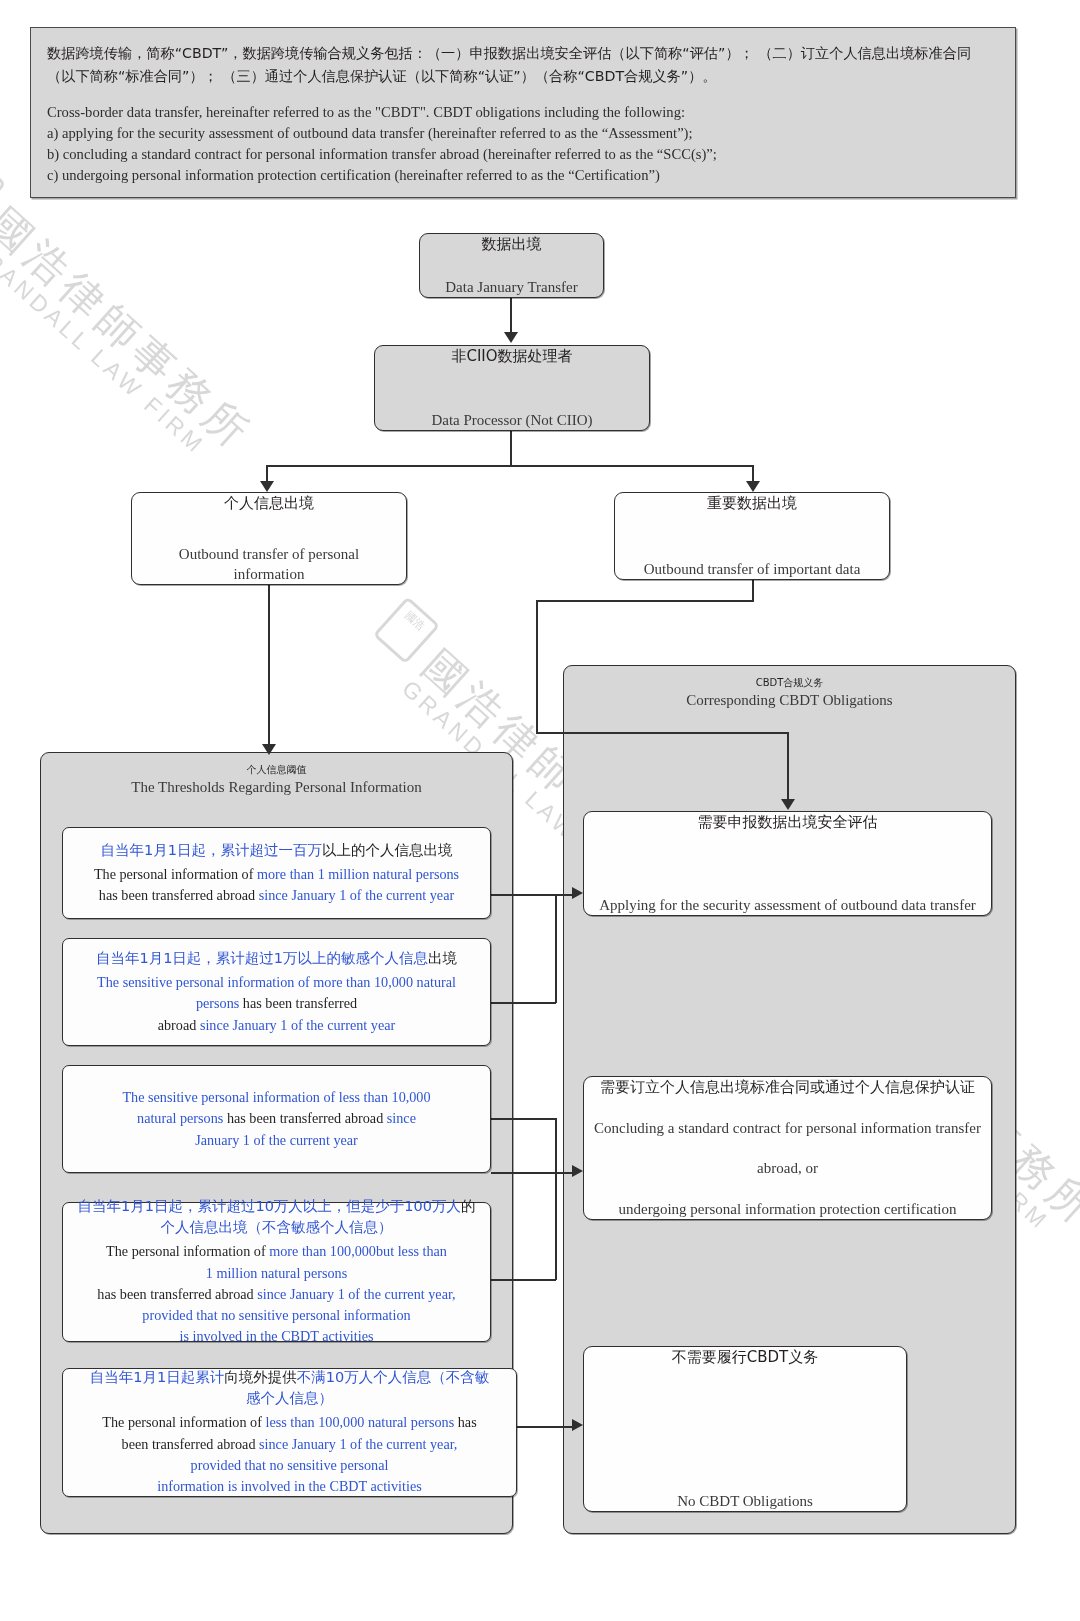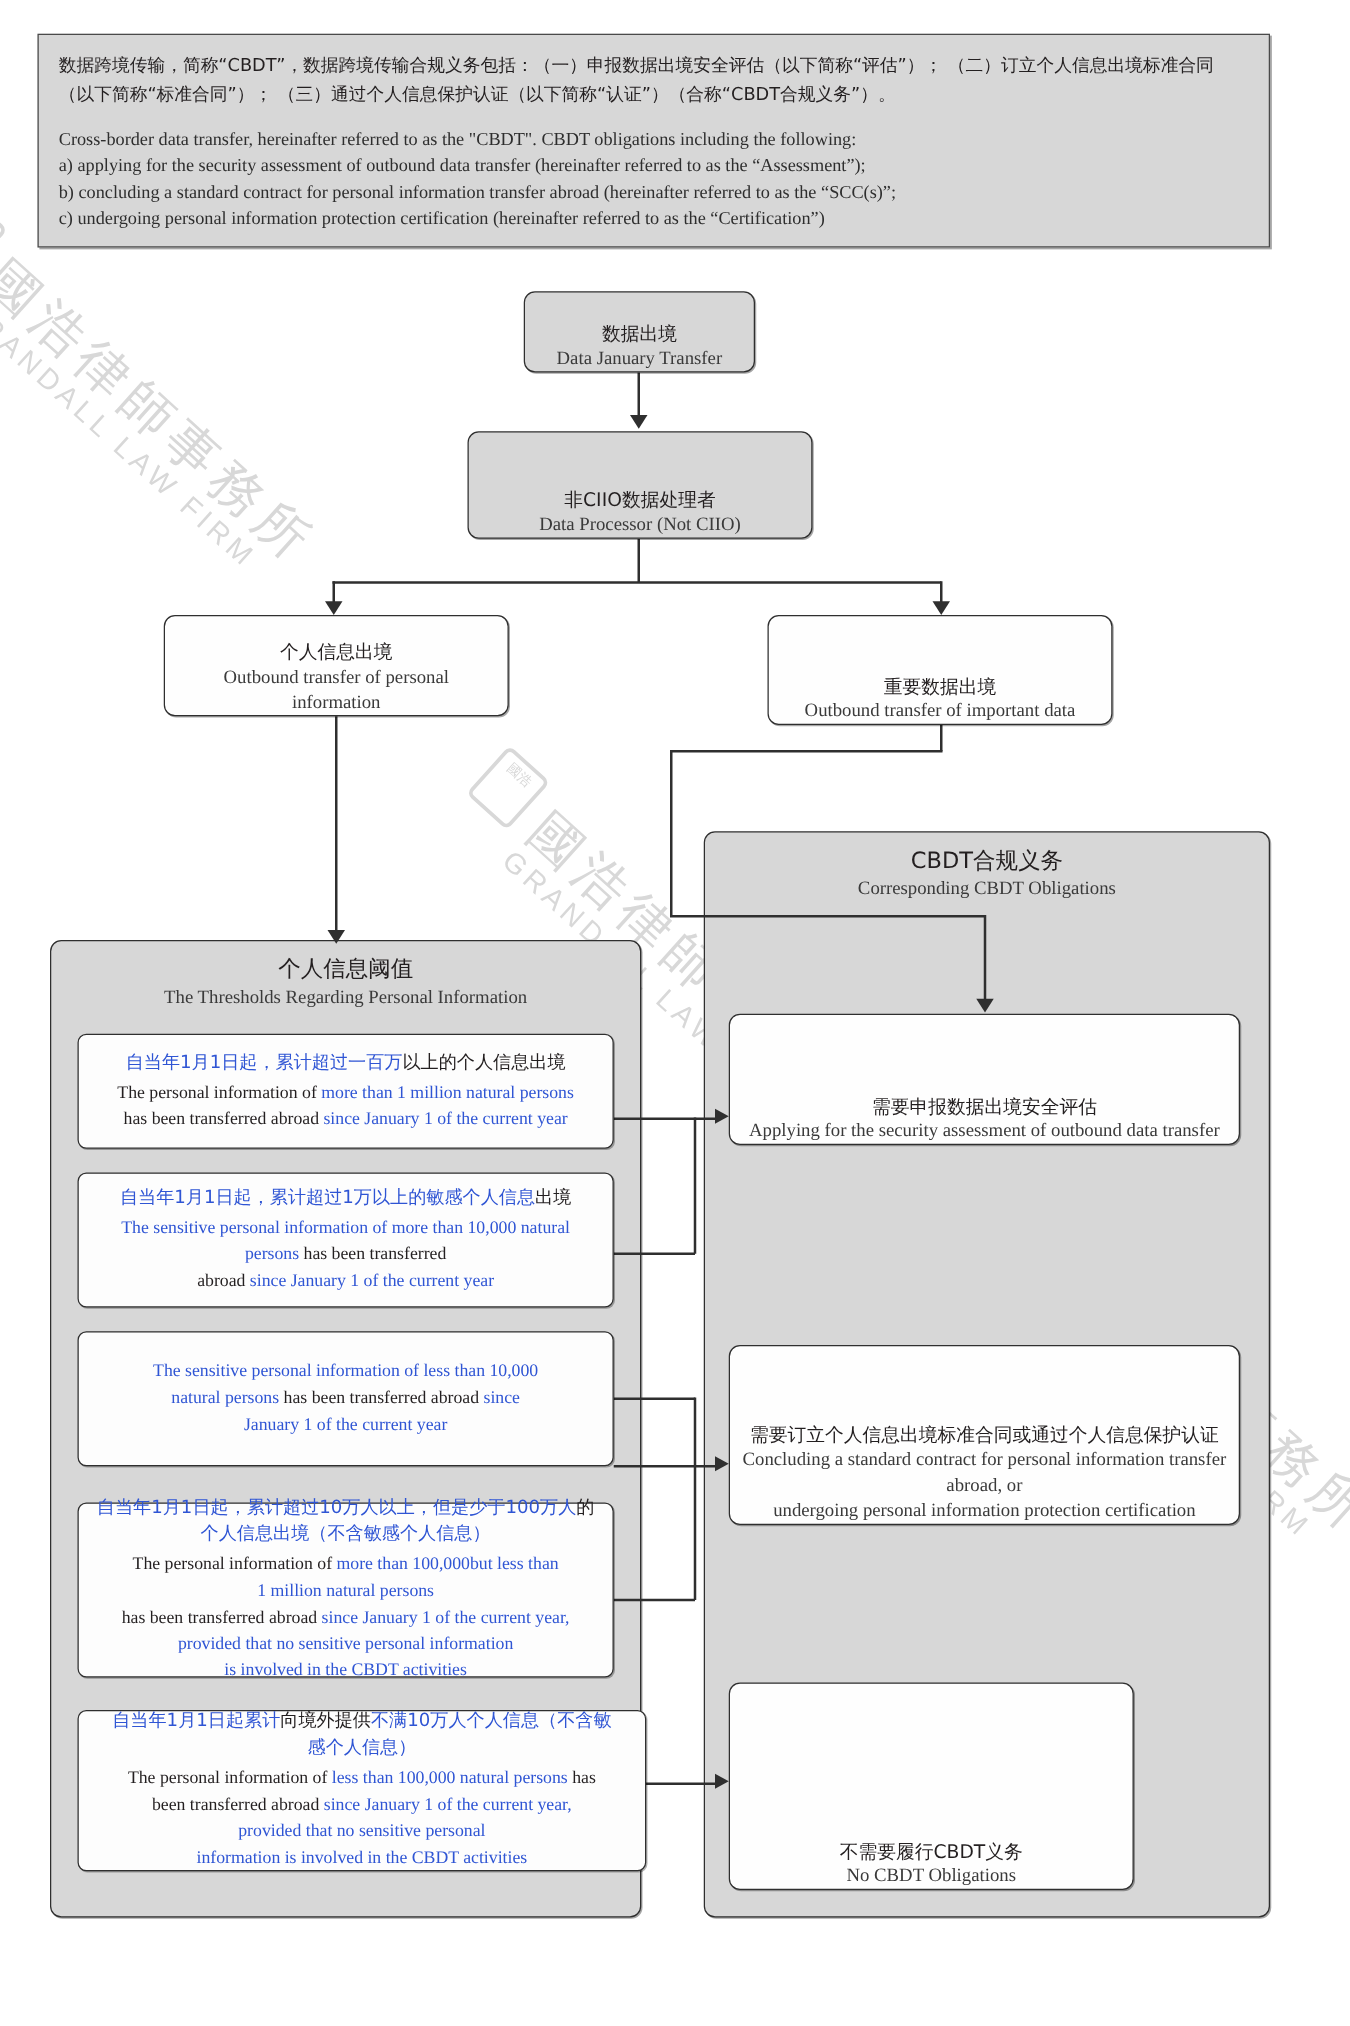"数据出境" .node { justify-content: flex-end -> space-between }
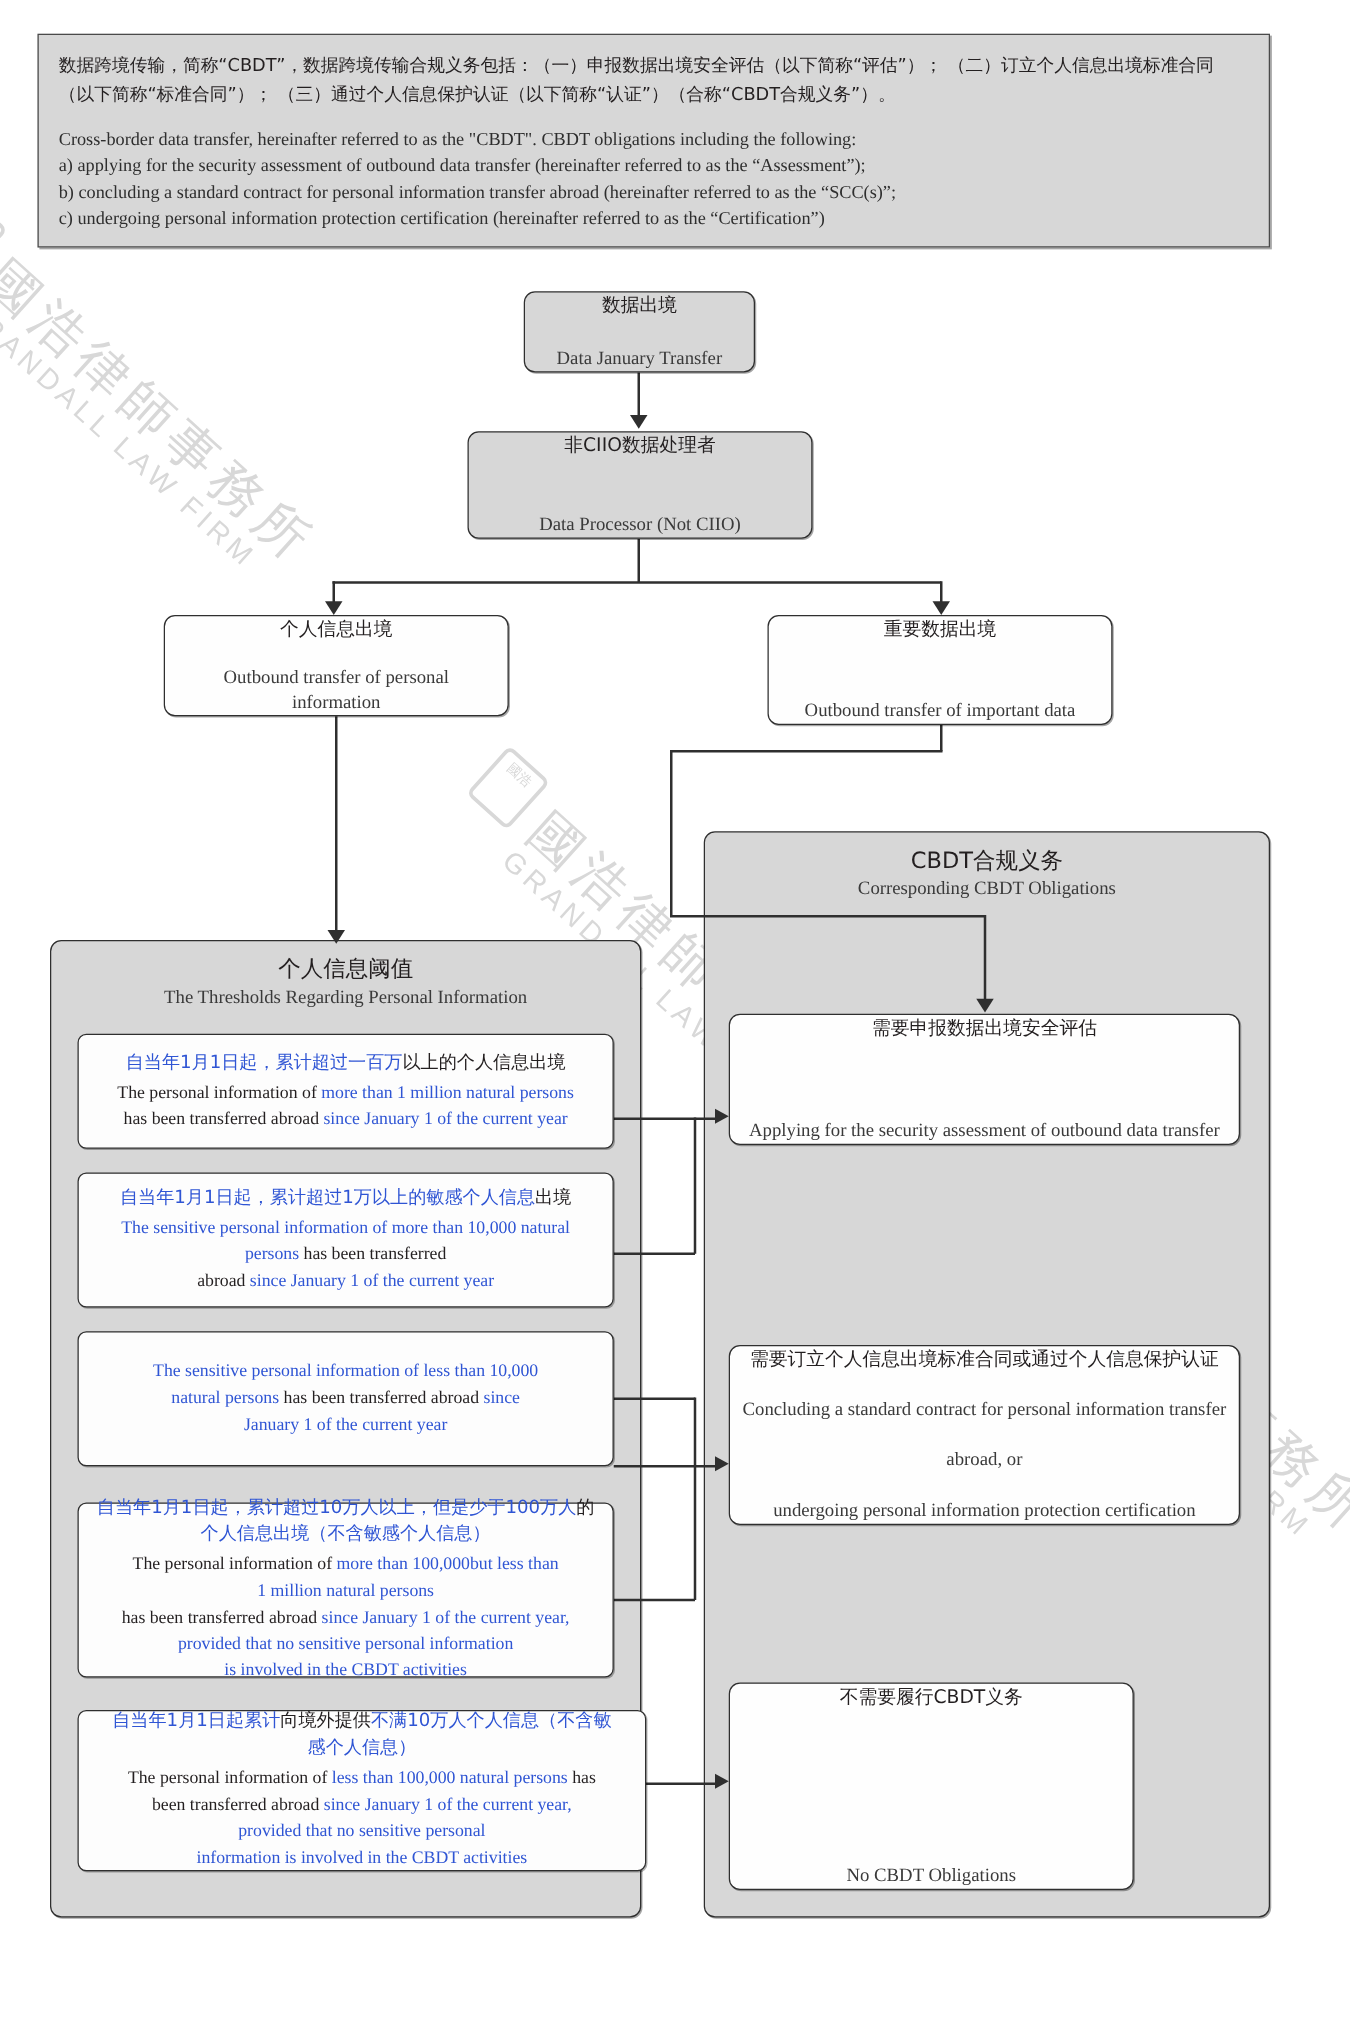"个人信息出境" div.node { height: 81px -> 93px }
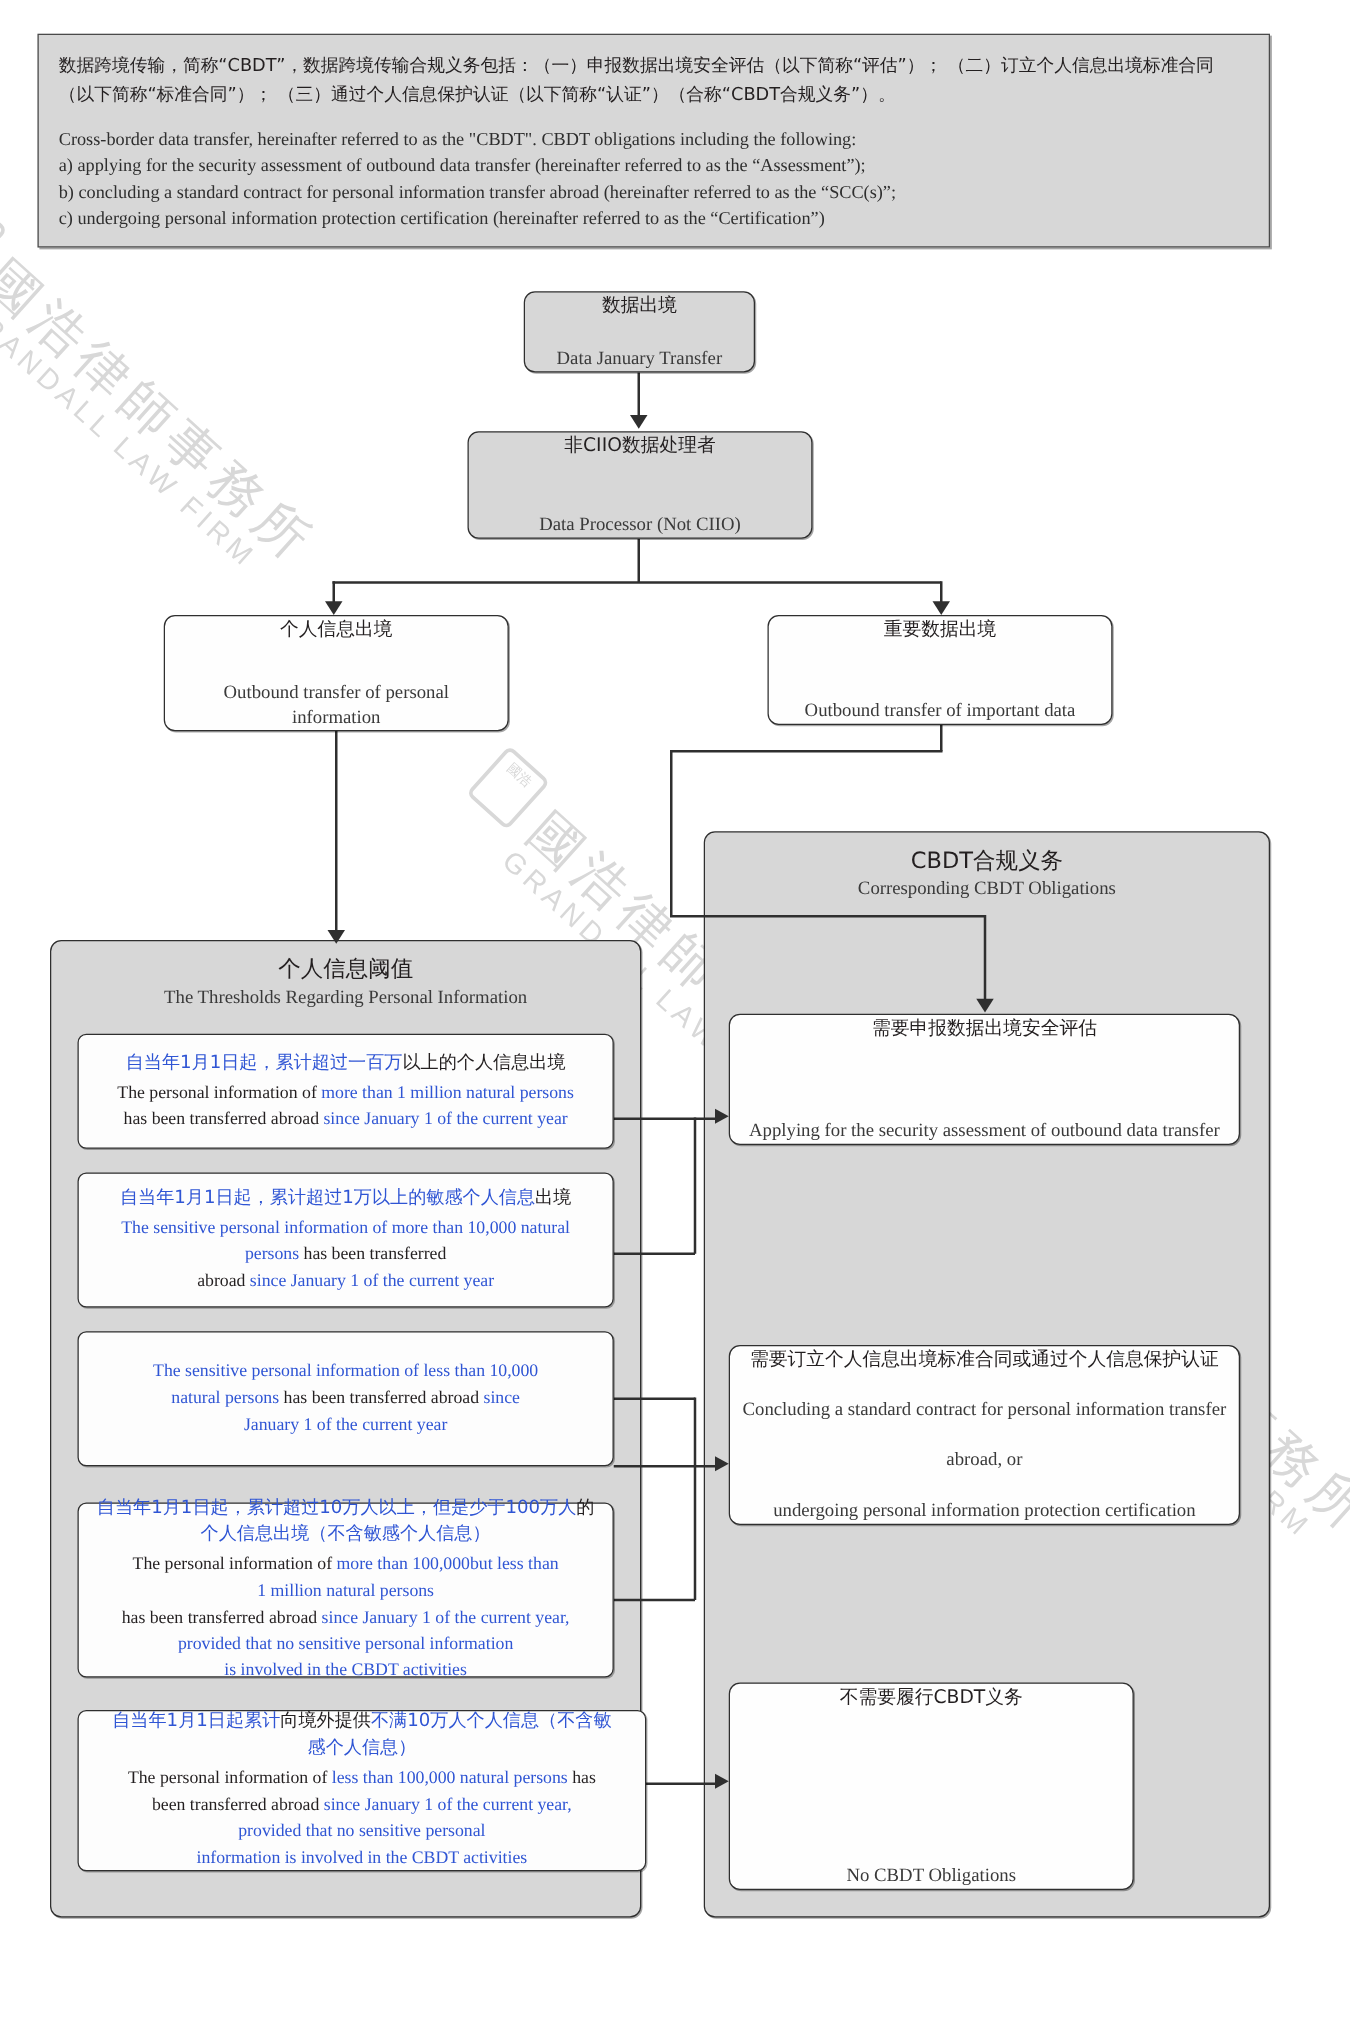"CBDT合规义务" .panel-title .cn { font-size: 18px -> 10px }
